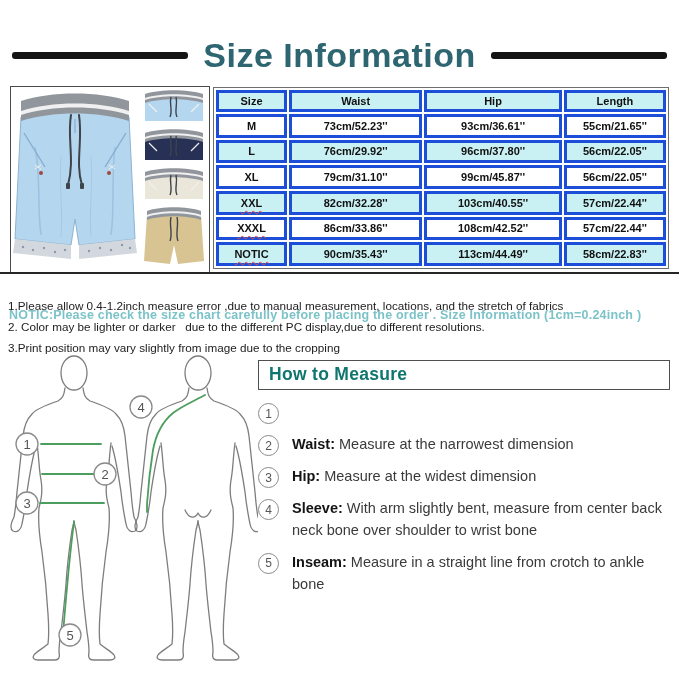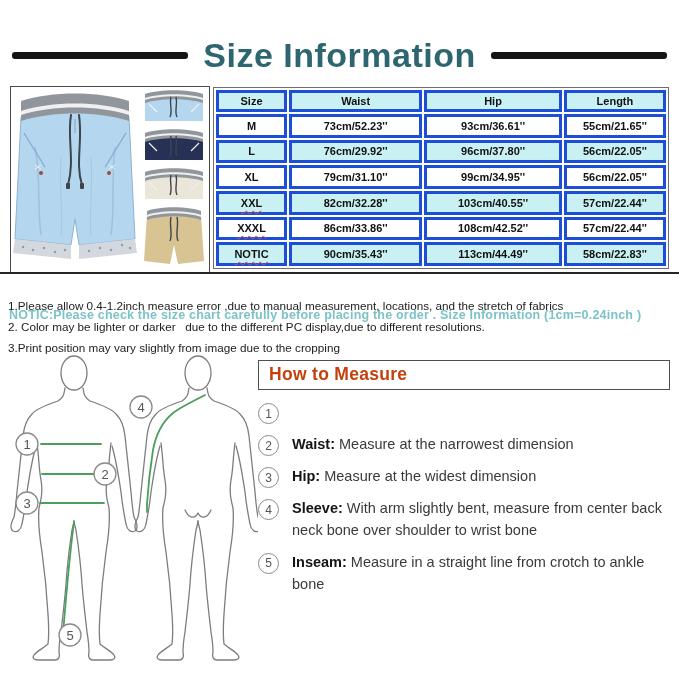"99cm/34.95''" td { text: 99cm/34.95'' -> 99cm/45.87'' }
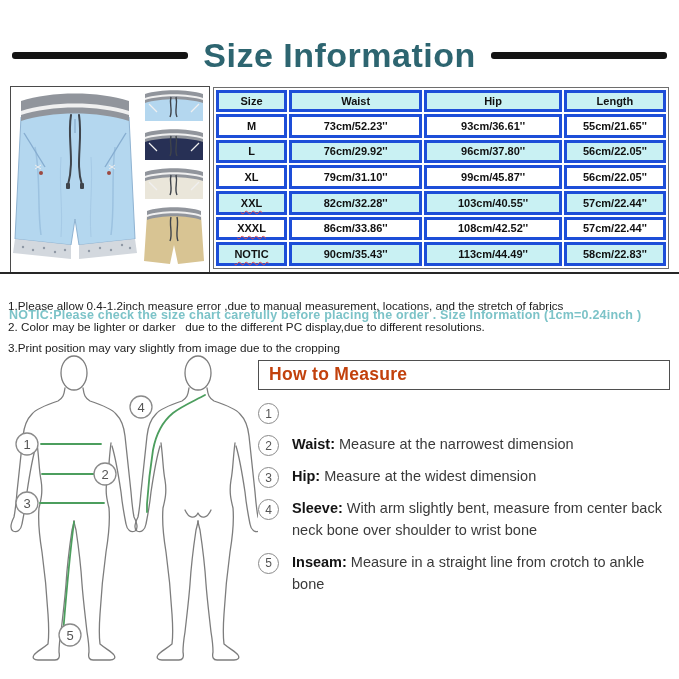"How to Measure" .measure-title { color: #c2410c -> #0f766e }
